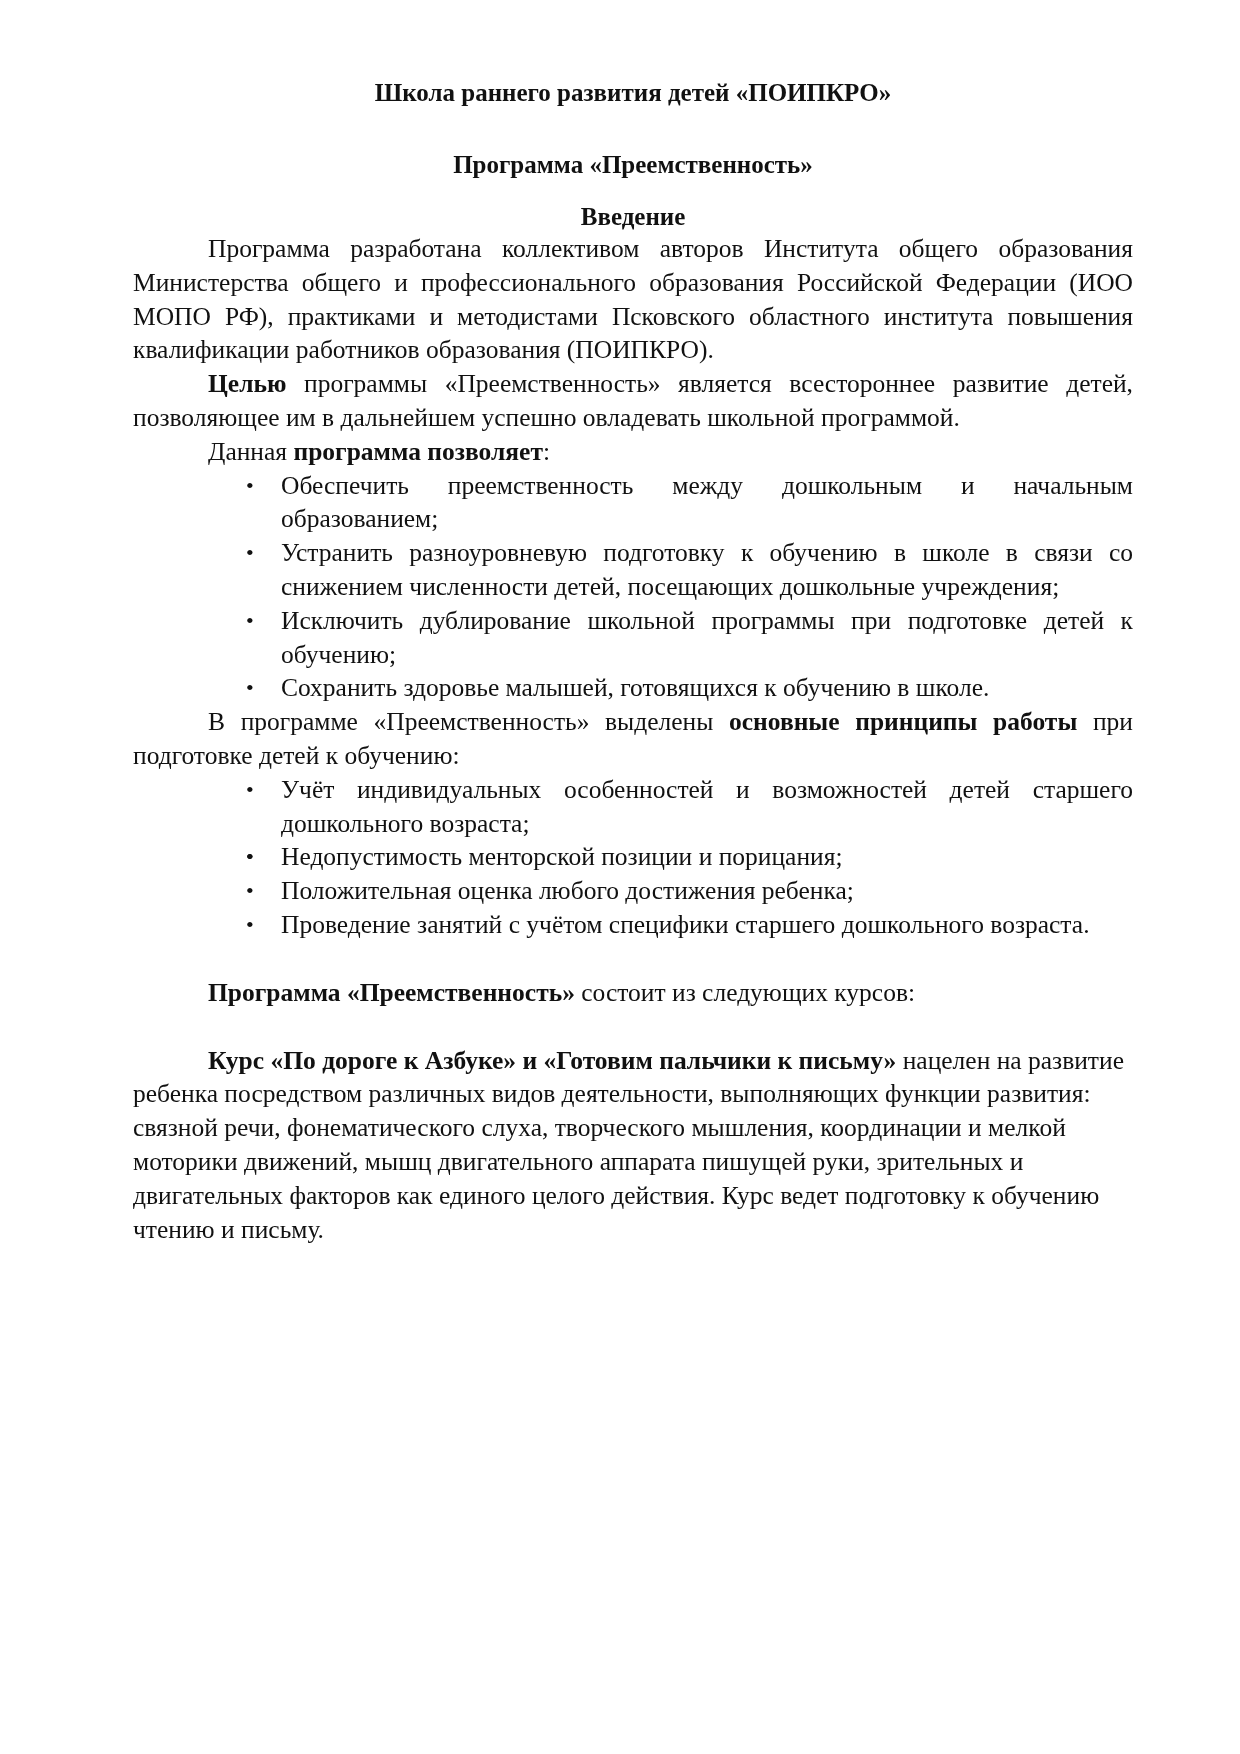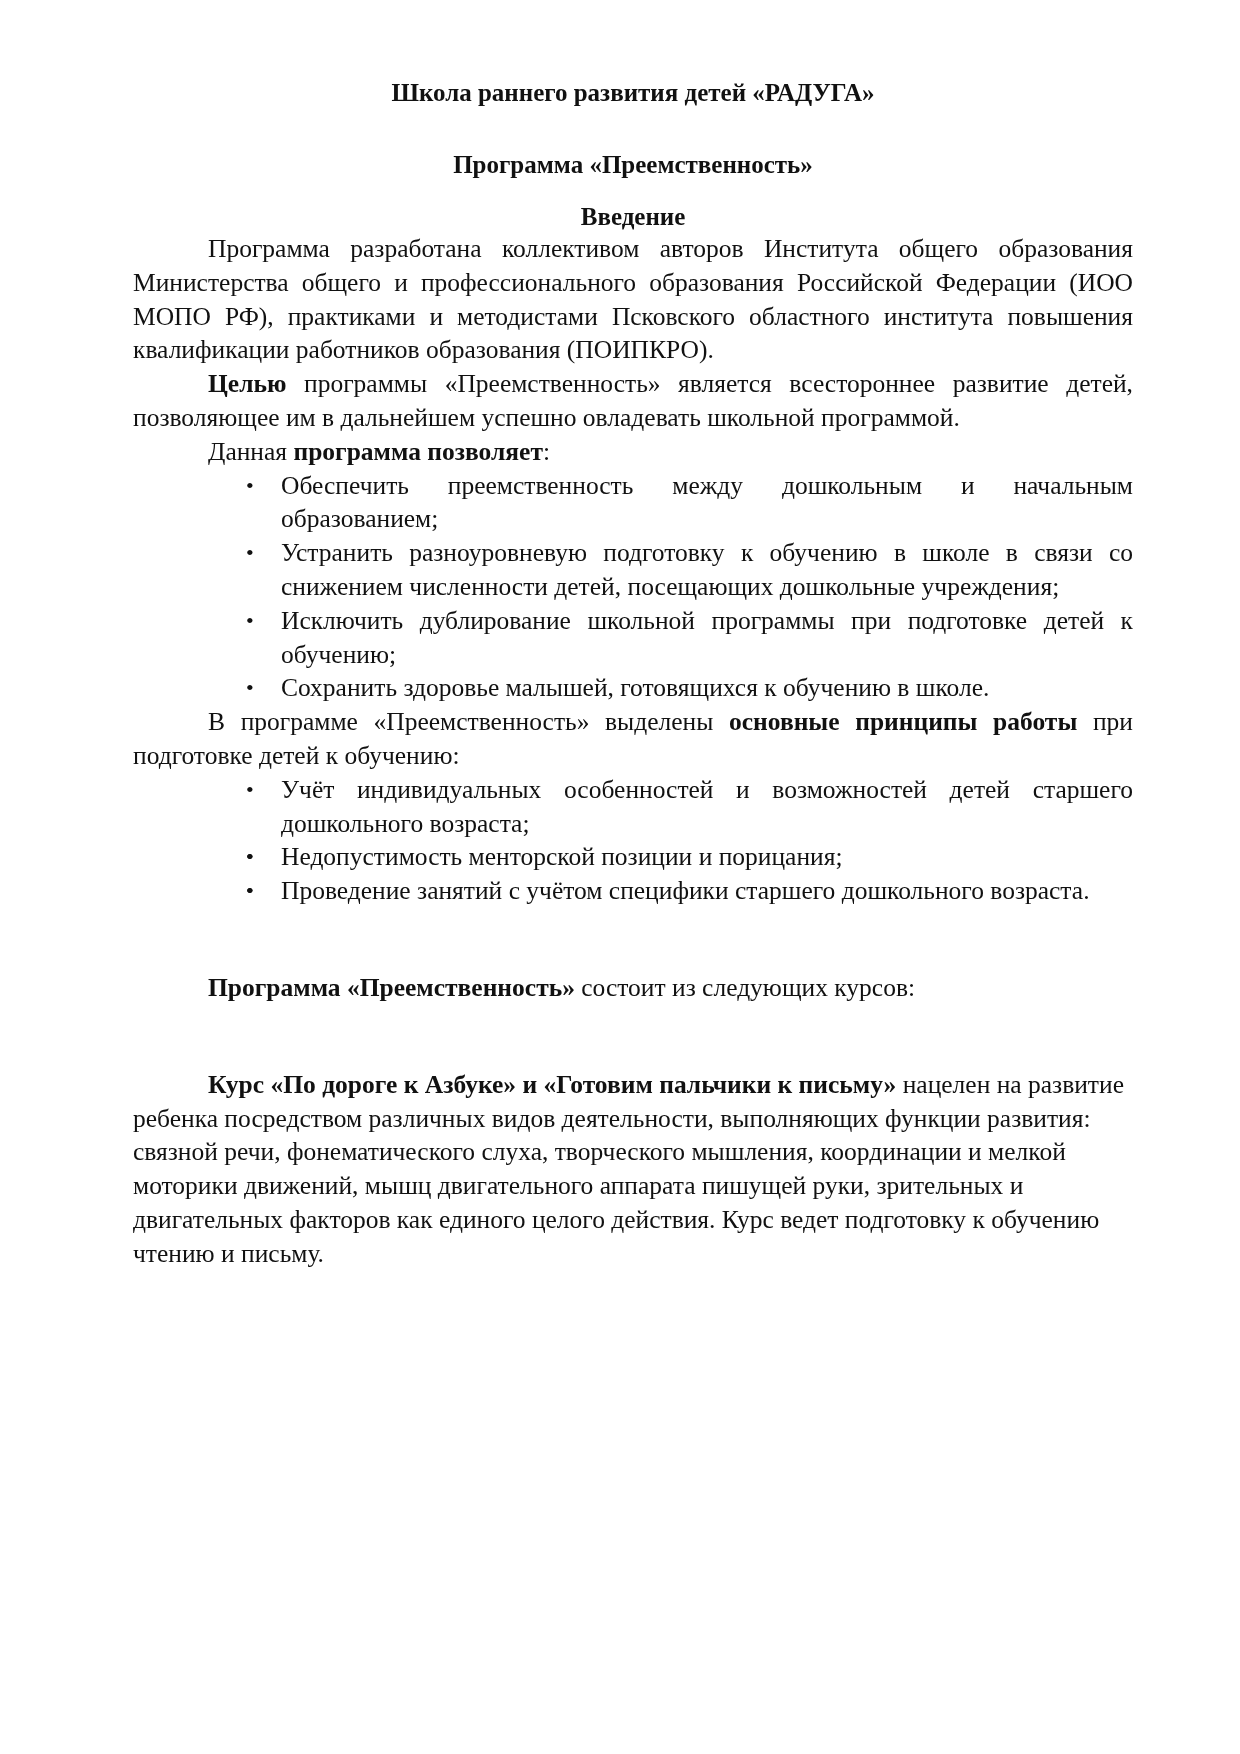"Школа раннего развития детей «РАДУГА»" h1.title { text: РАДУГА -> ПОИПКРО }
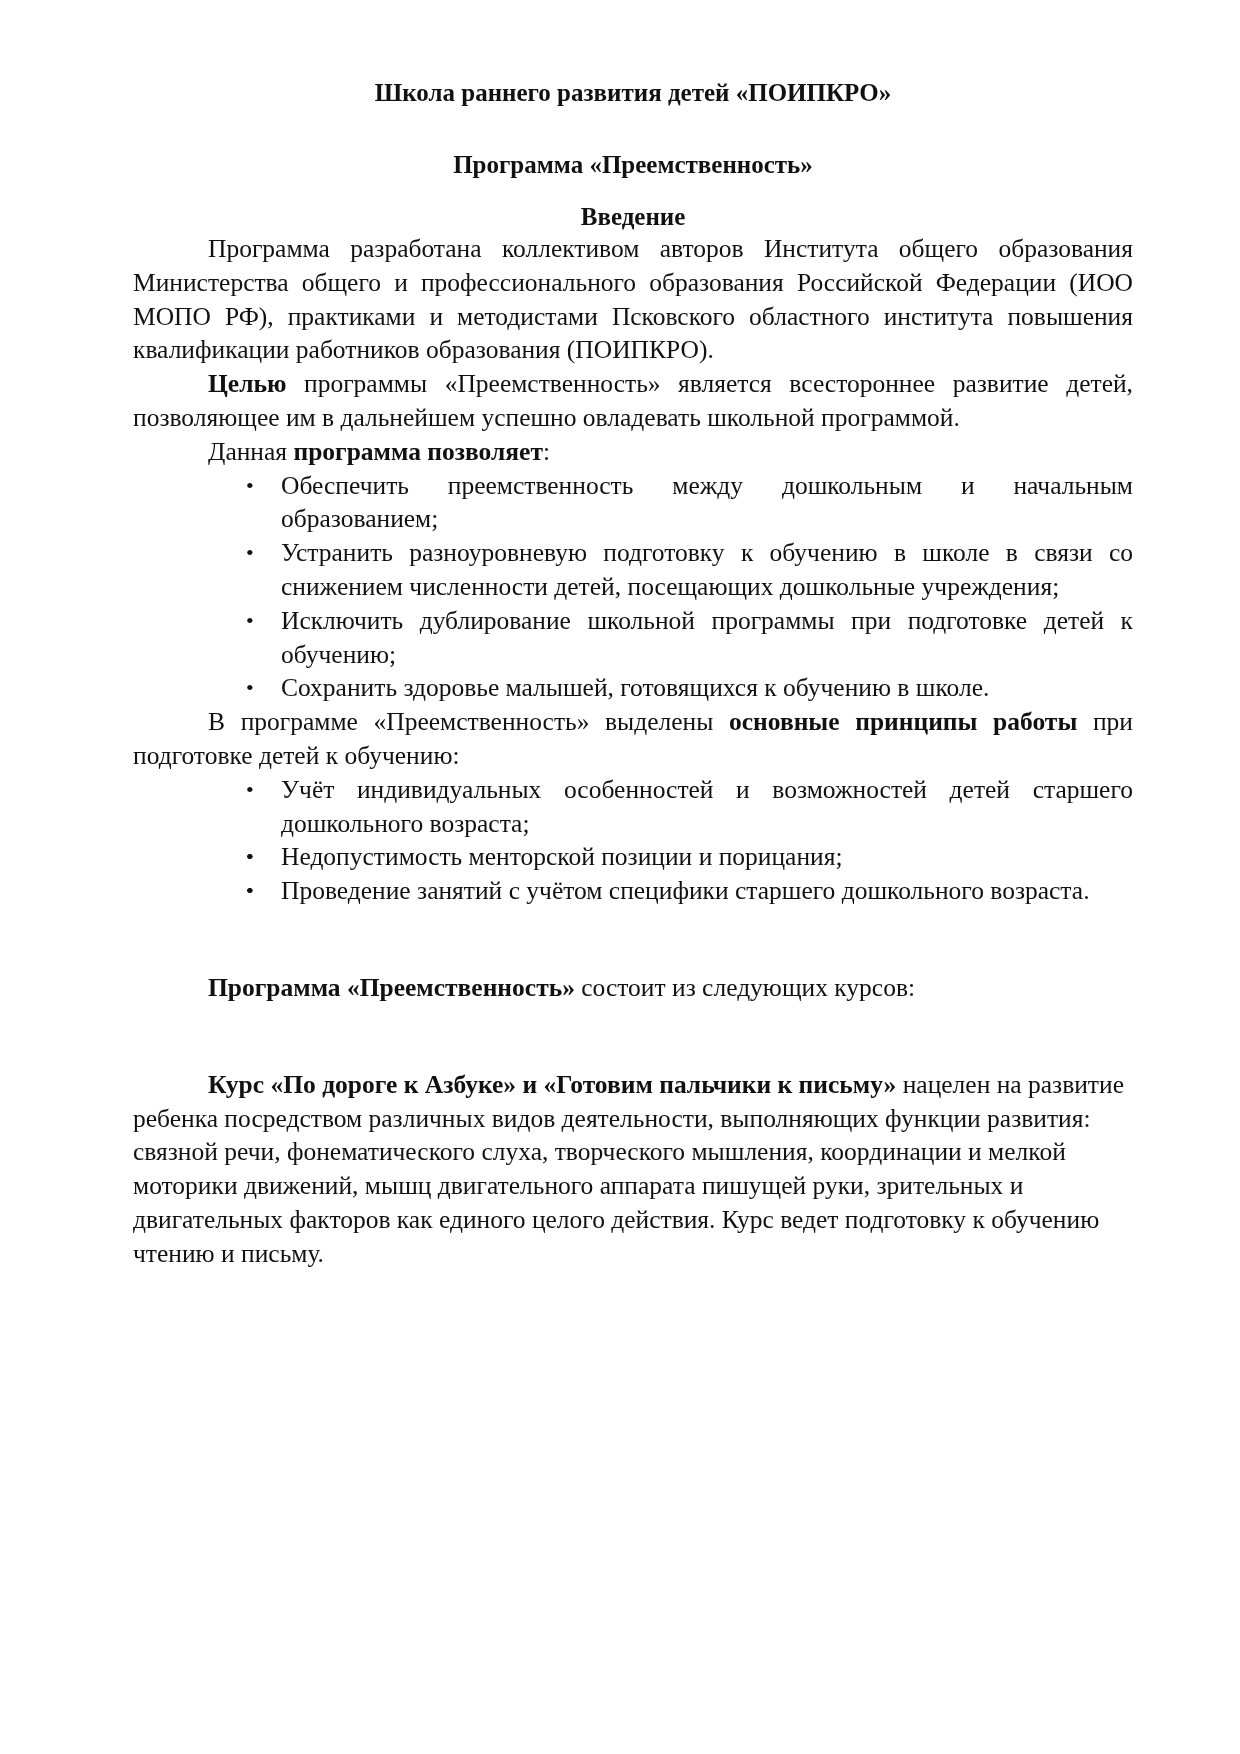"Положительная оценка любого достижения" span { html: none -> <span>Положительная оценка любого достижения ребенка;</span> }
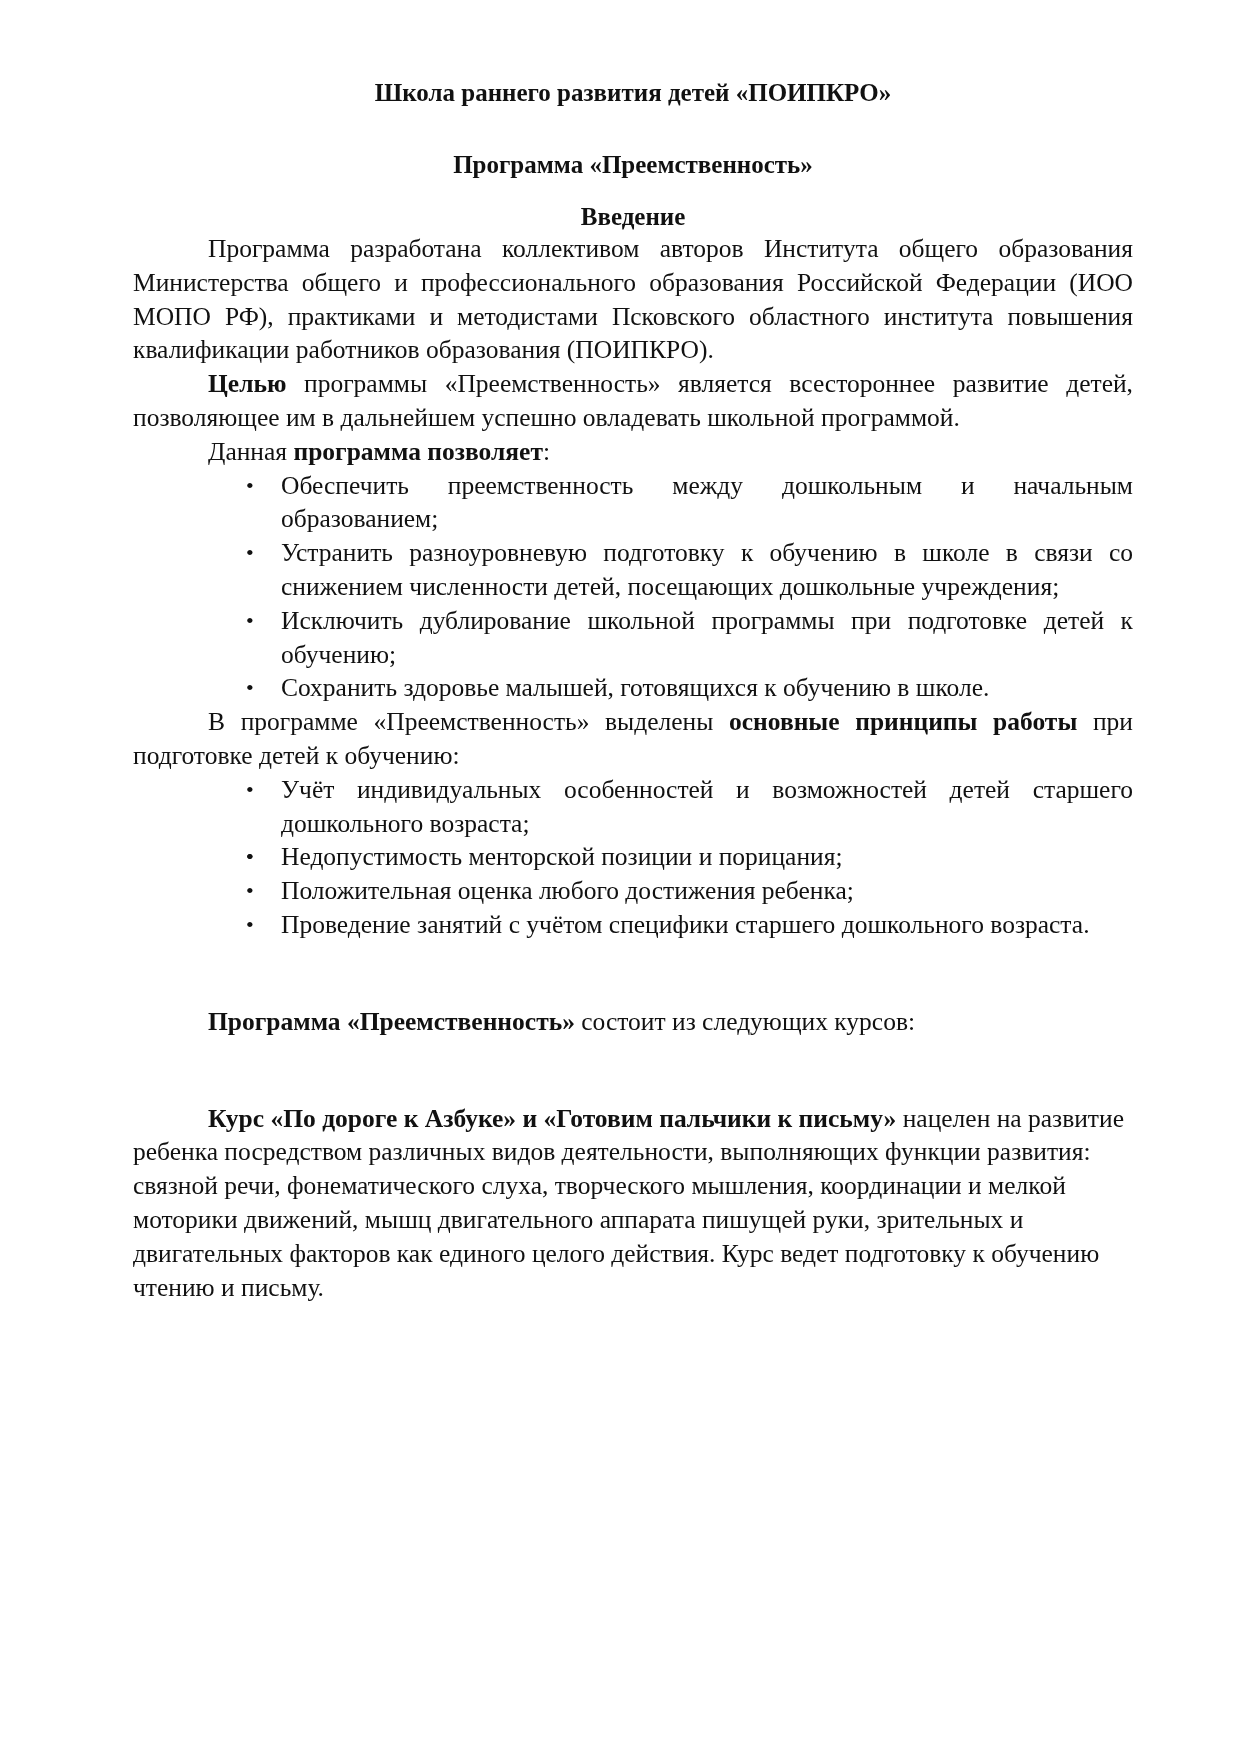"Программа «Преемственность» состоит из" .left-para { margin-top: 29px -> none }
